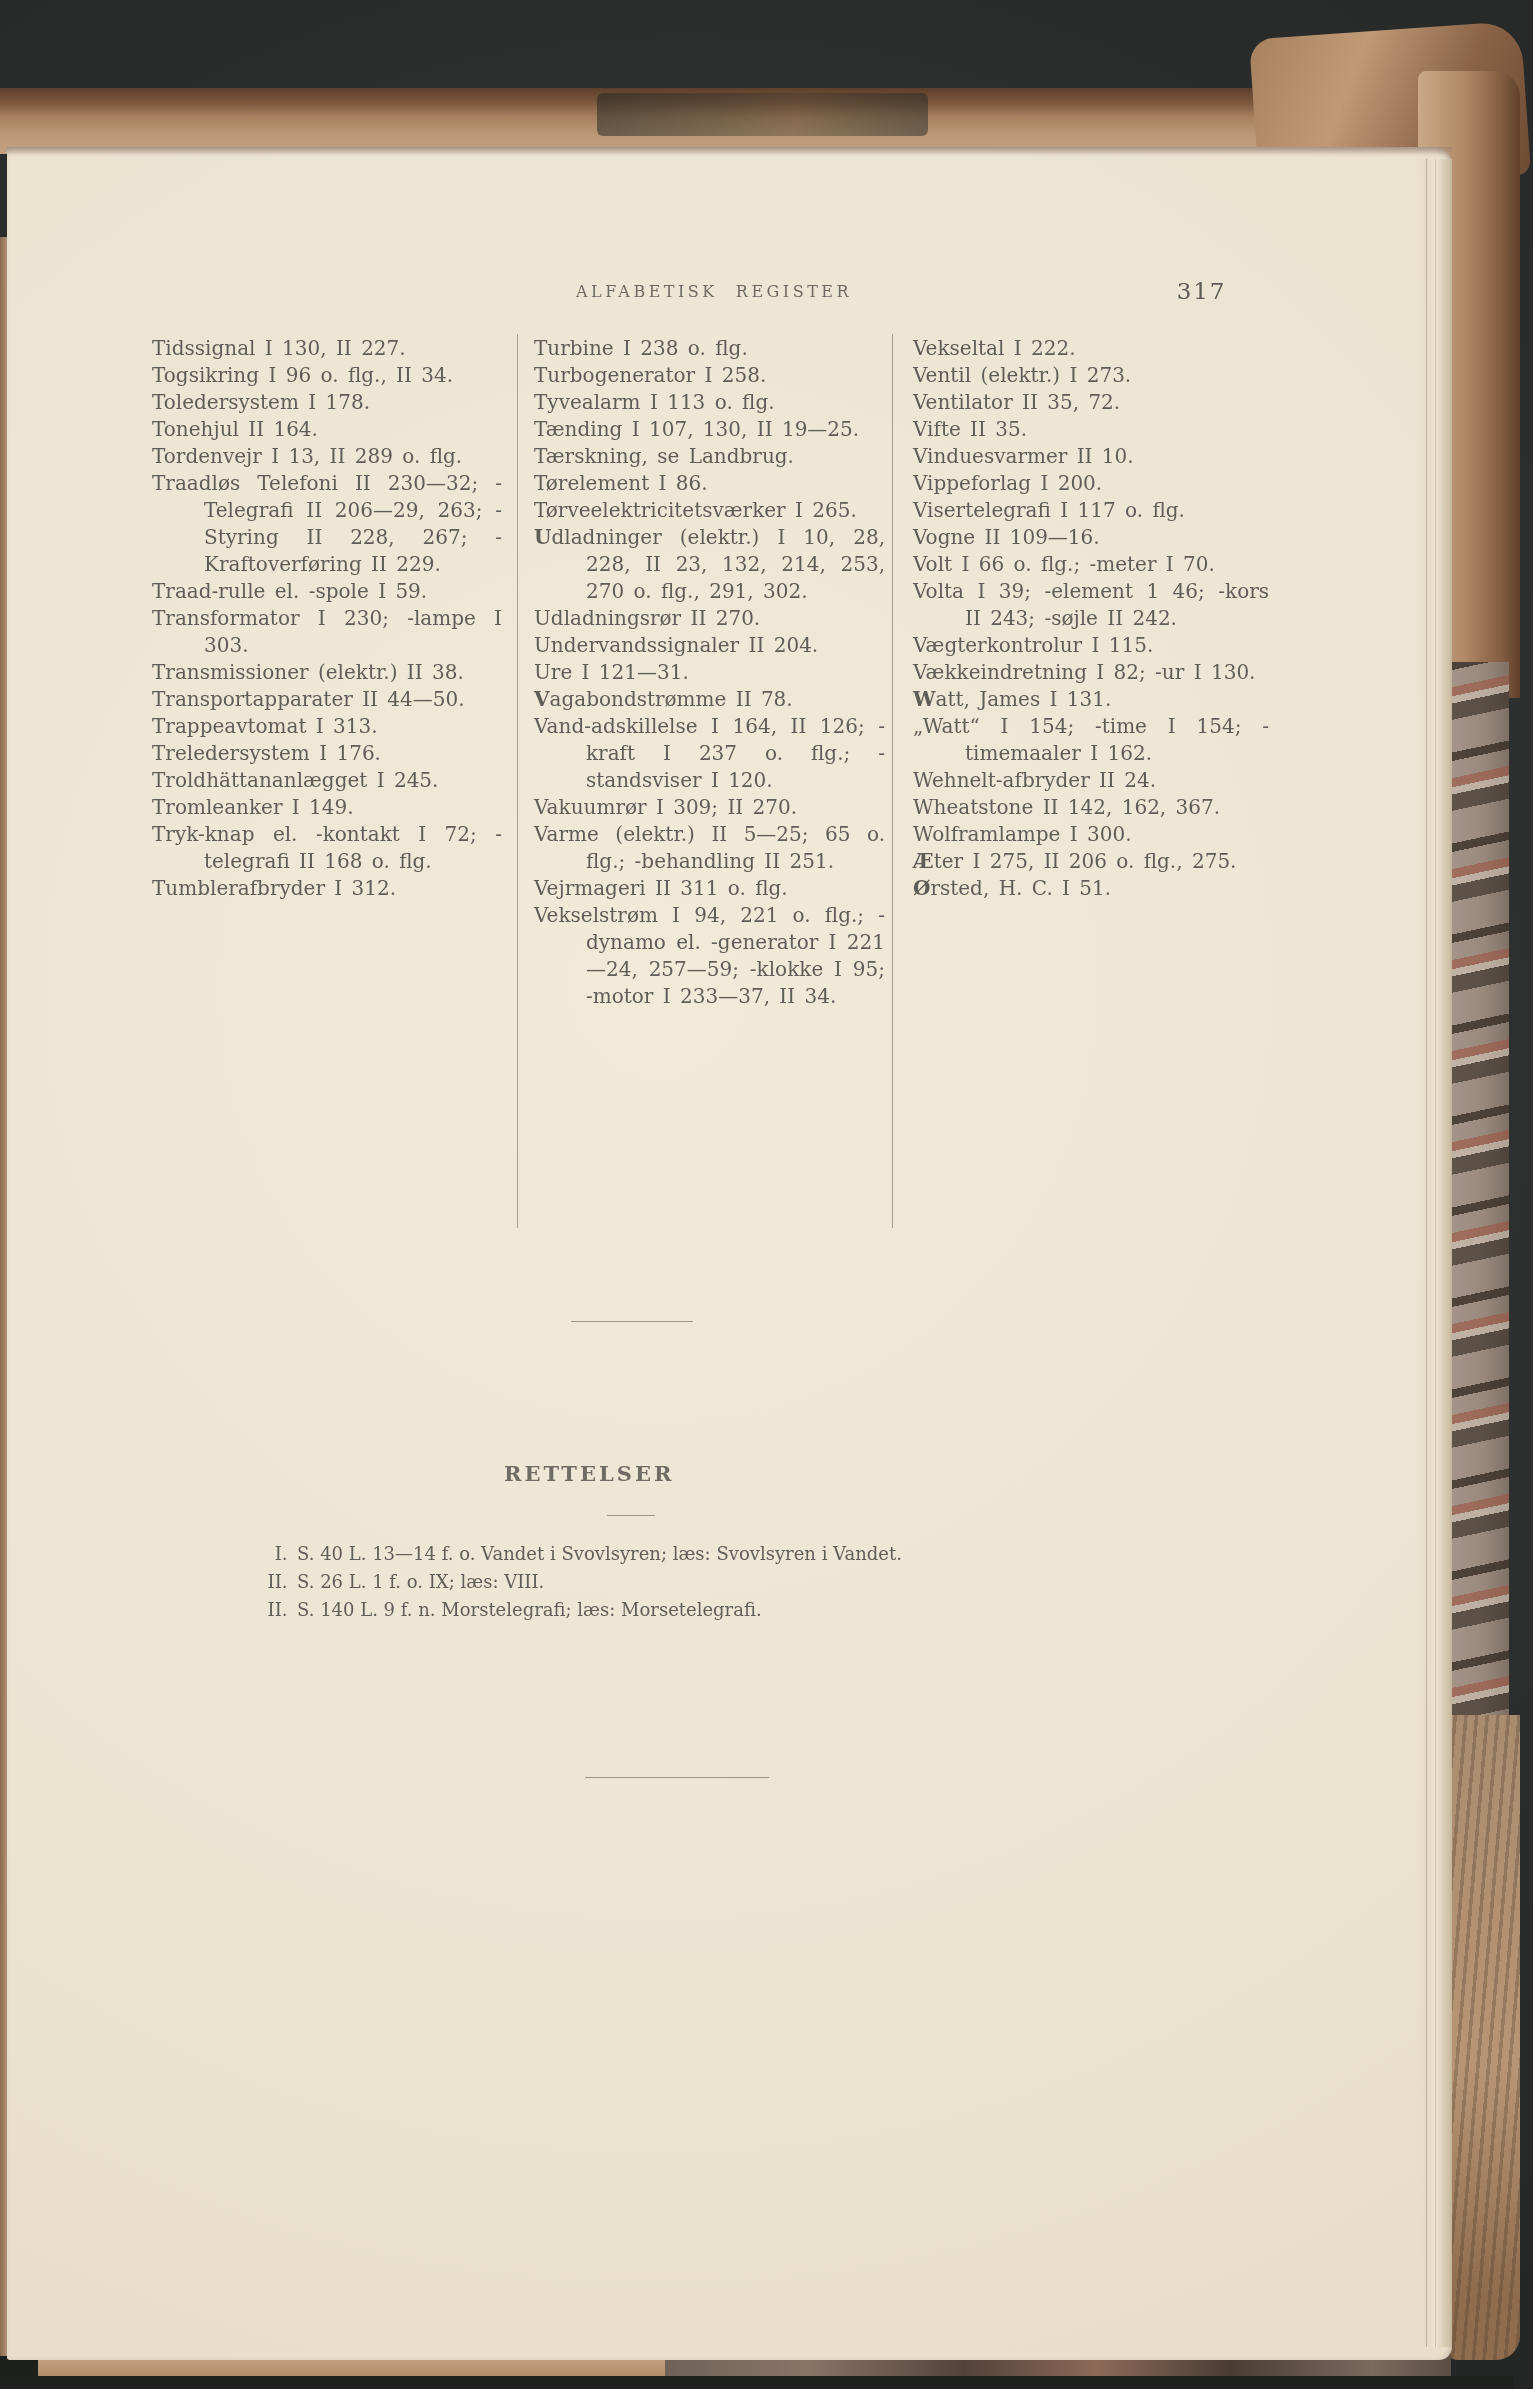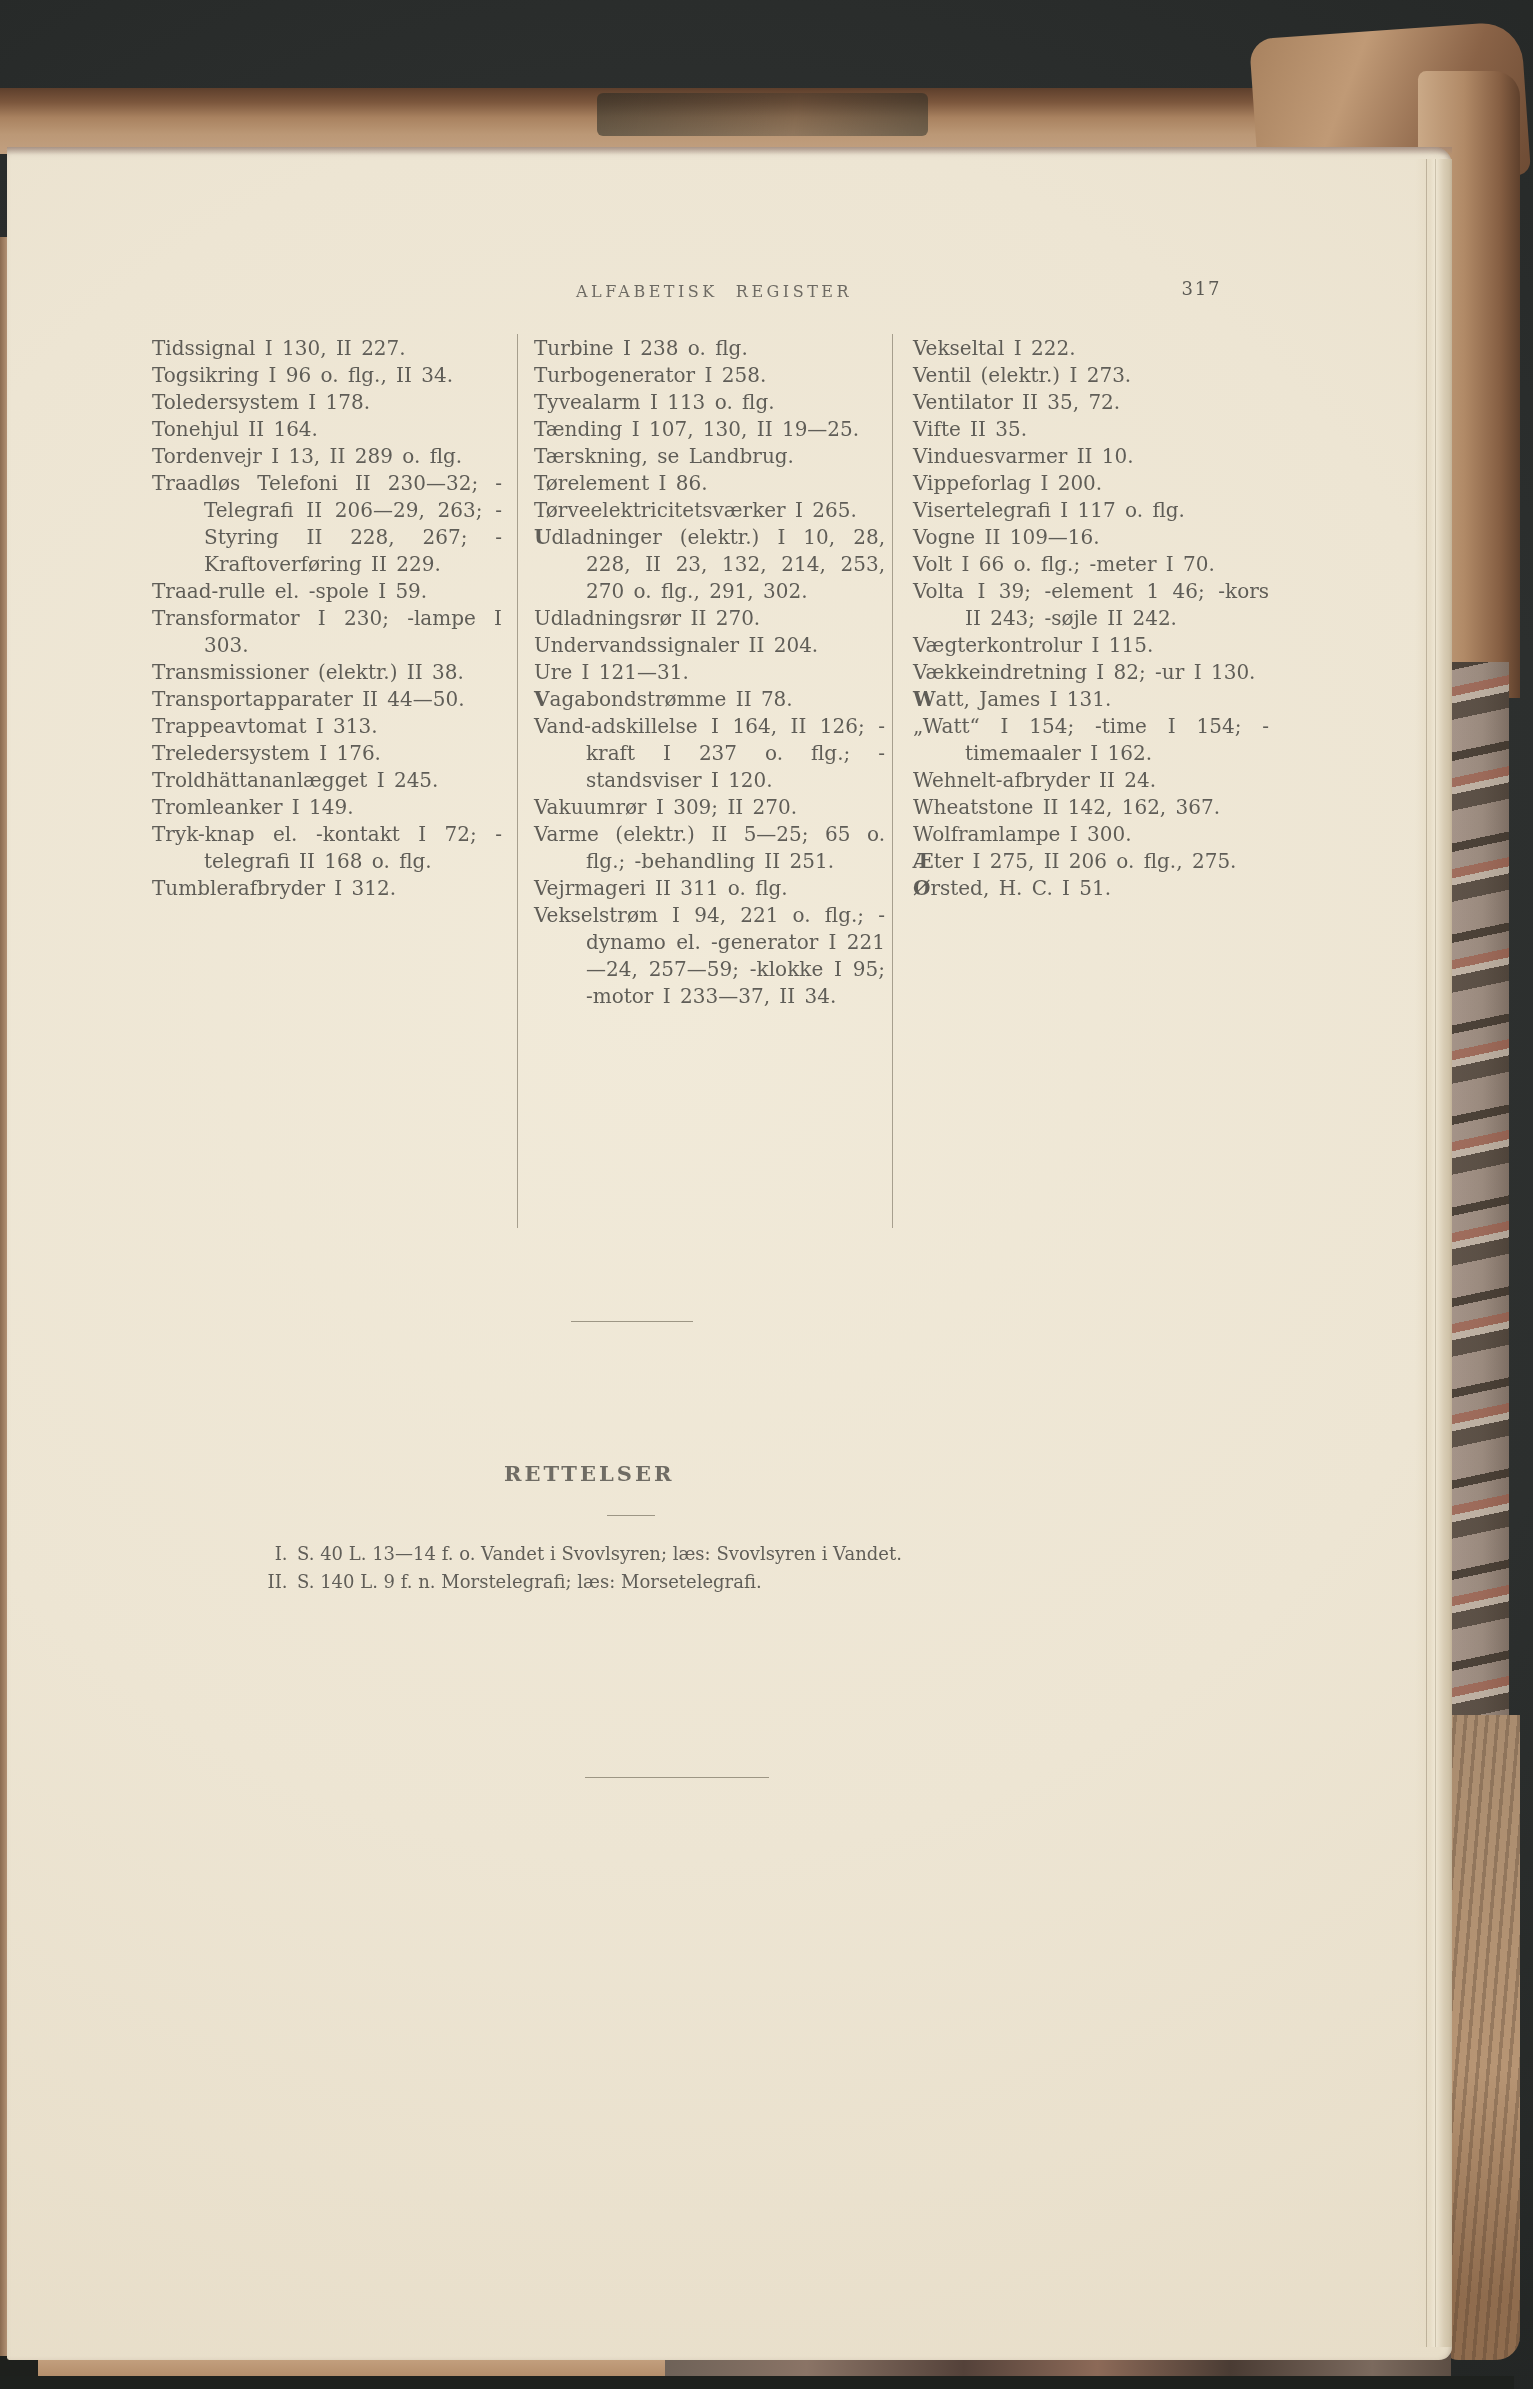"317" .page-number { font-size: 18px -> 23px }
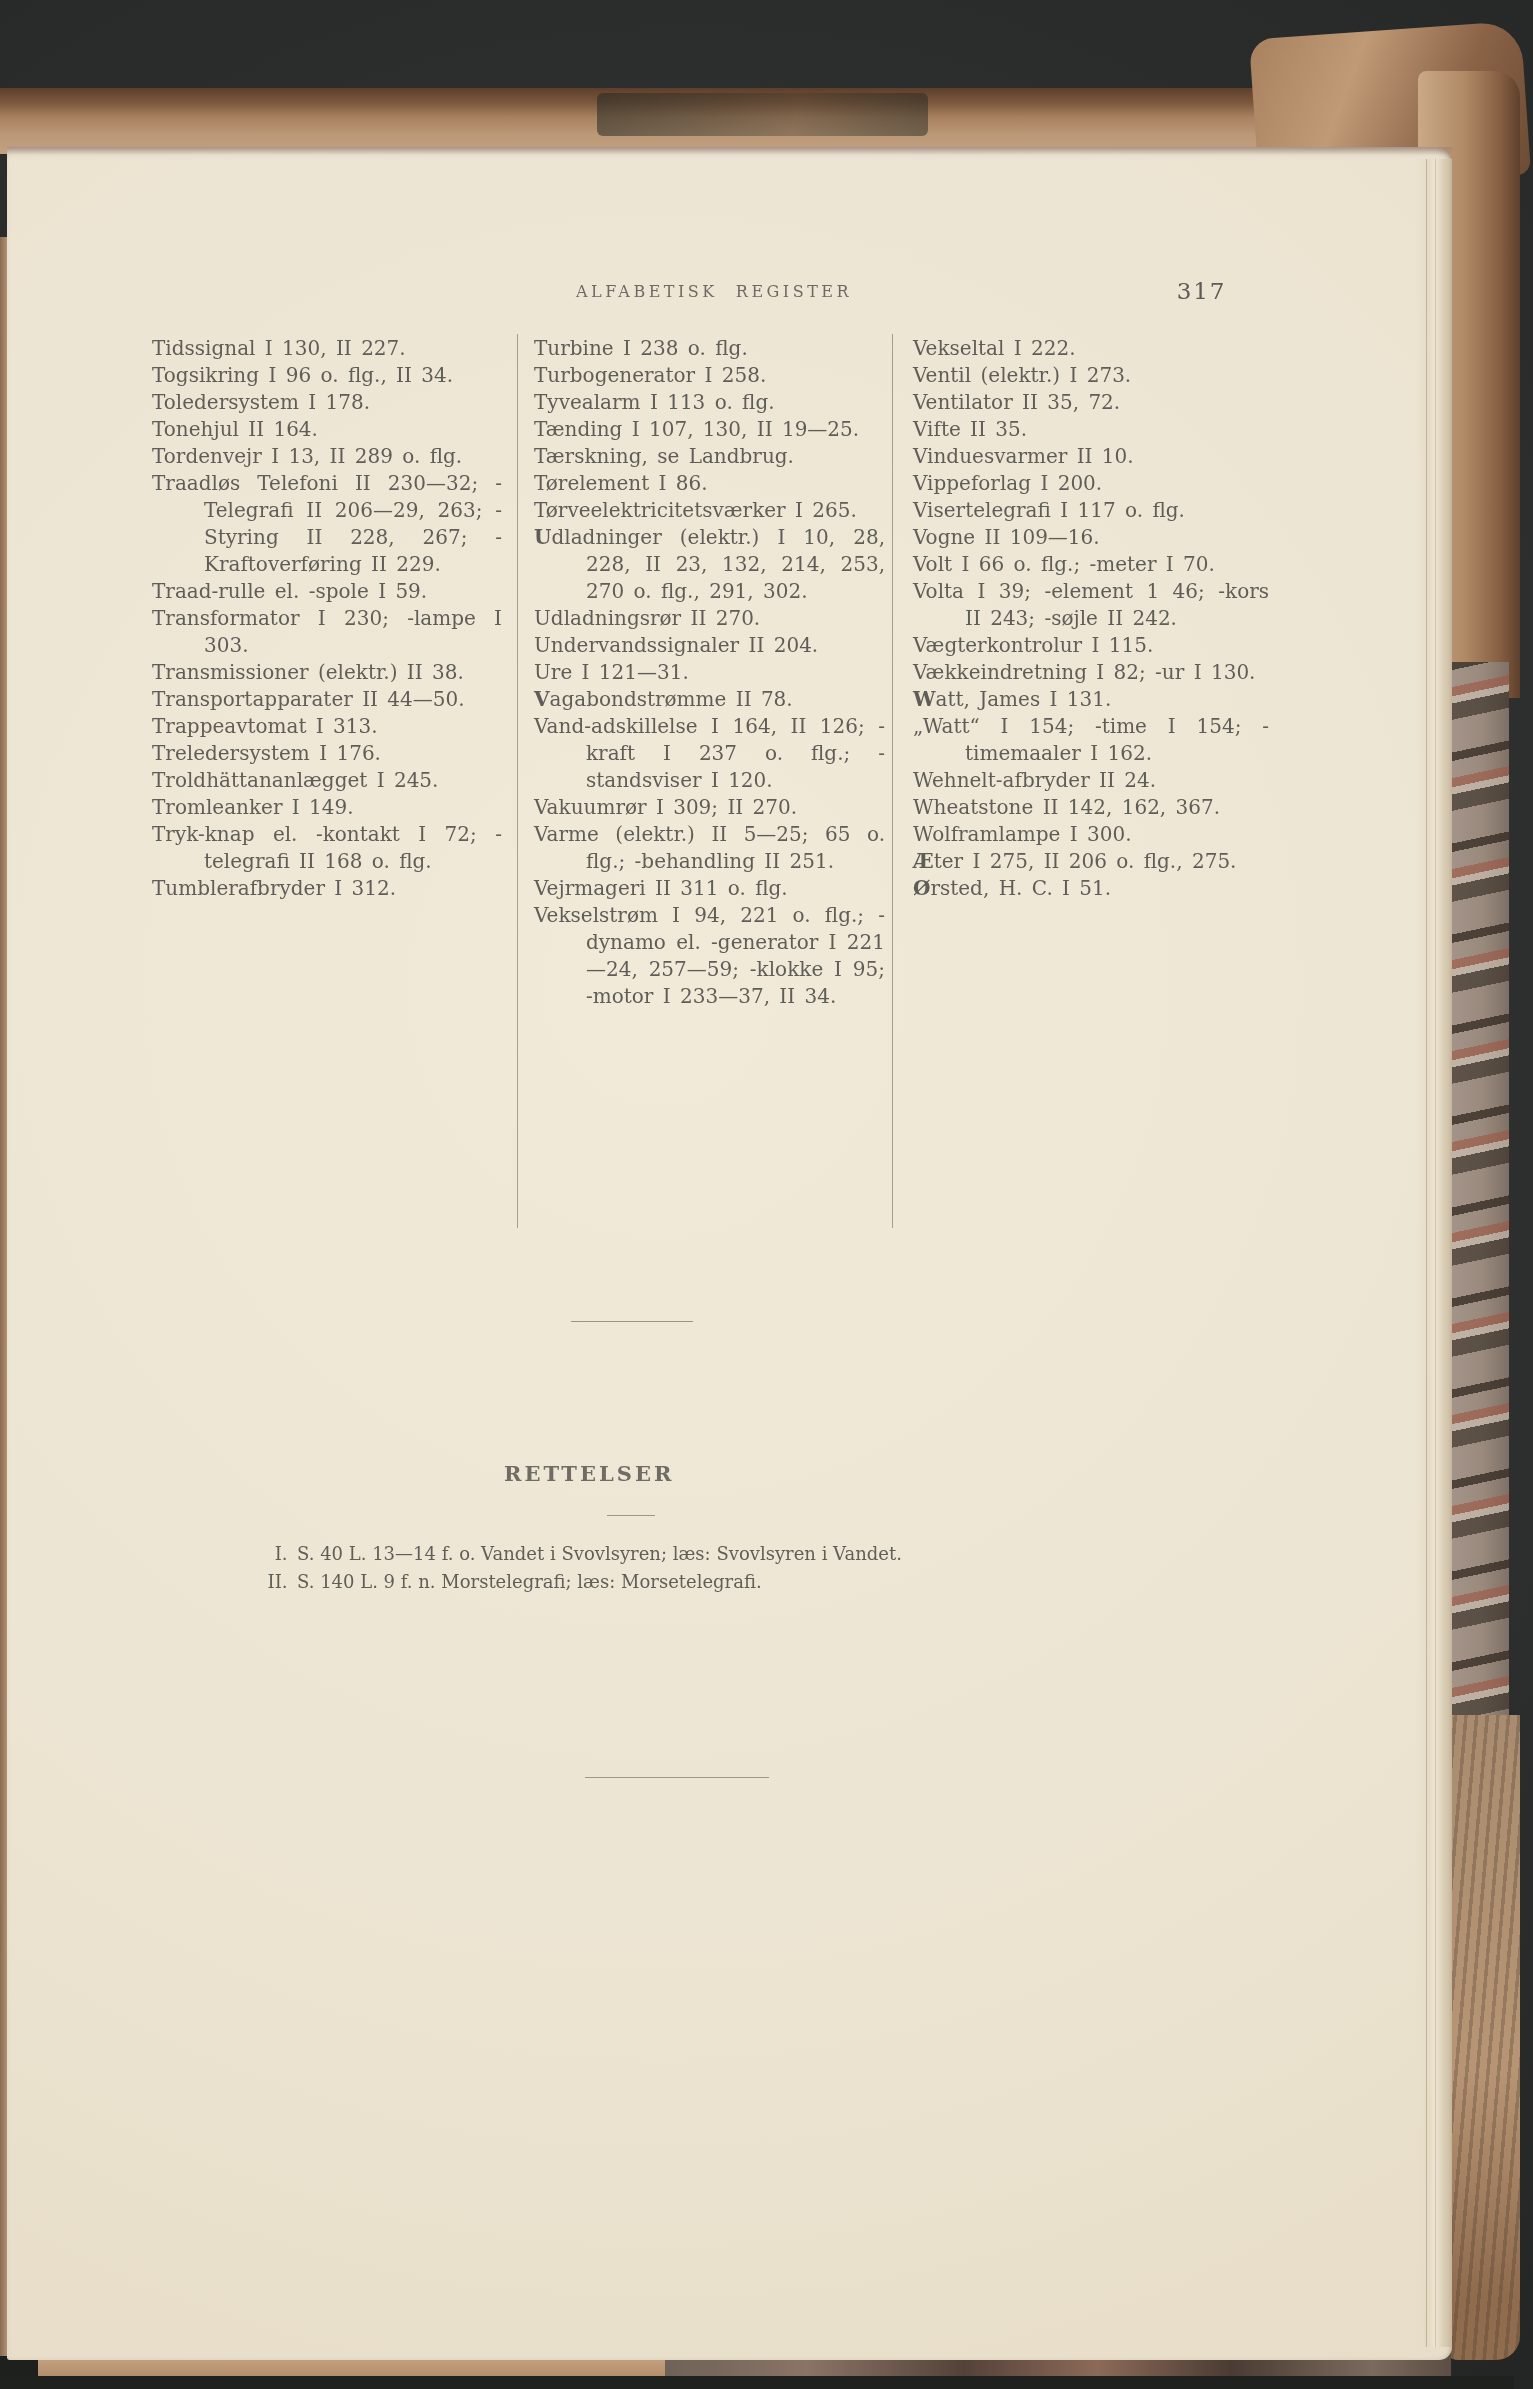"II. S. 26 L. 1" div.corr-row { html: none -> <div><span>II.</span><span>S. 26 L. 1 f. o. IX; læs: VIII.</span></div> }
